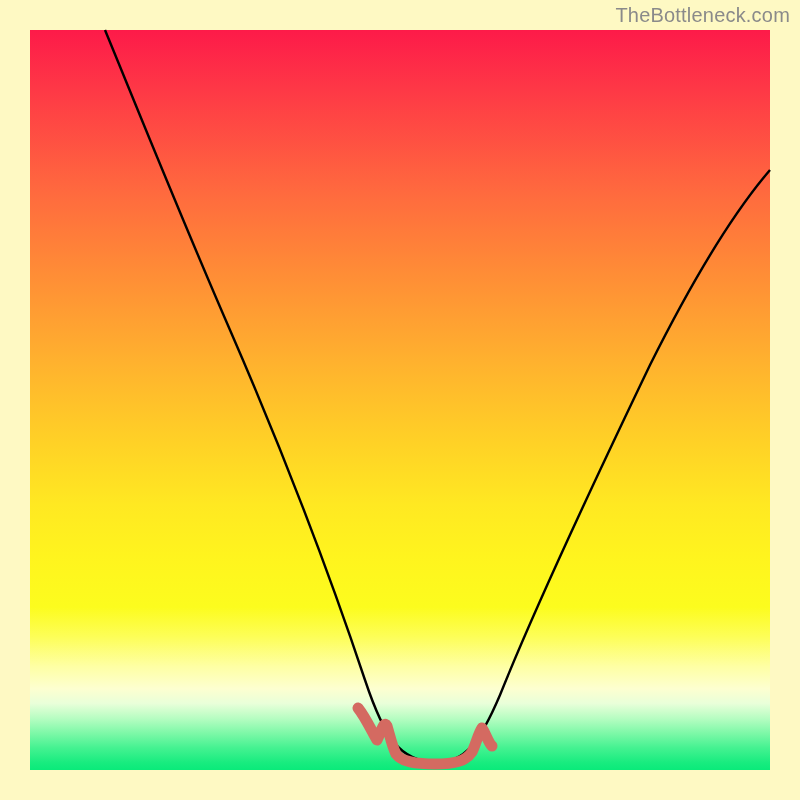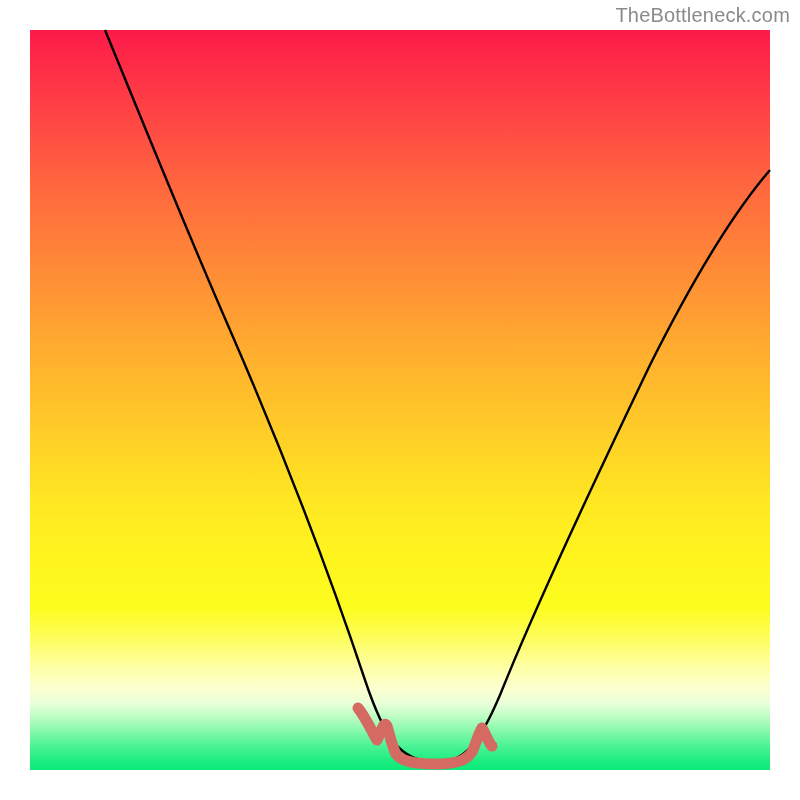"TheBottleneck.com" .frame { background: #ffffff -> #fef9c3 }
